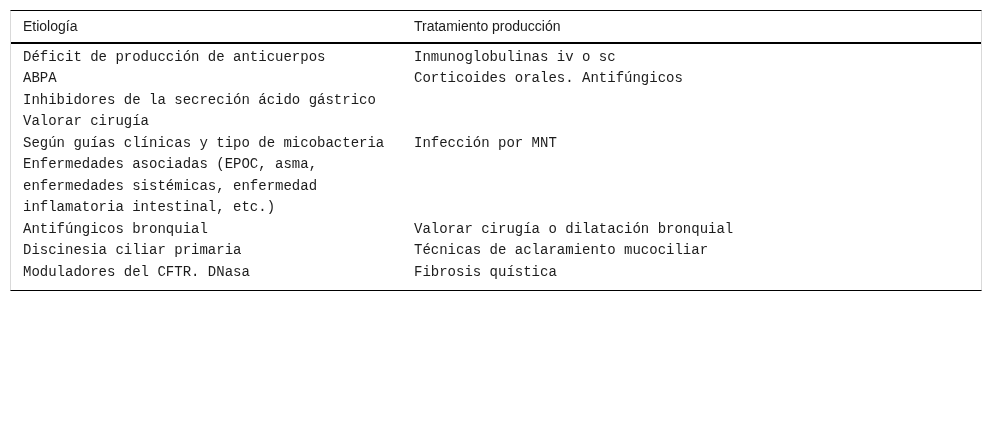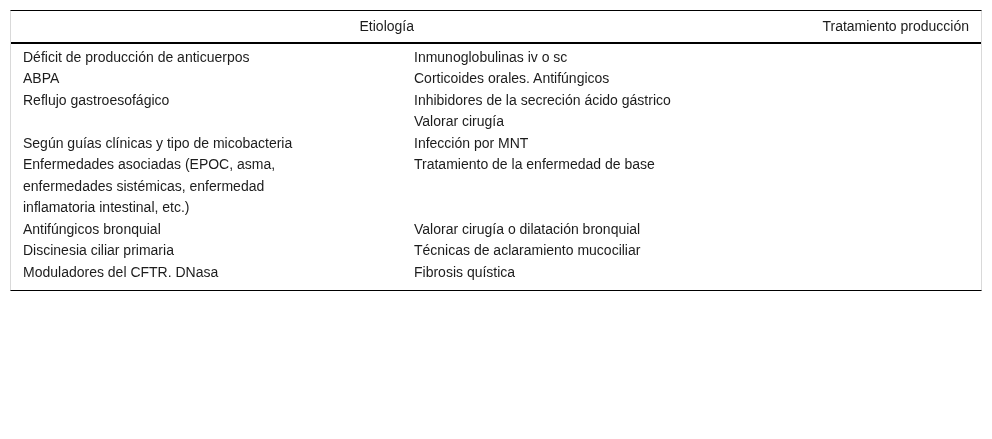"Etiología" .thead { text-align: right -> none }
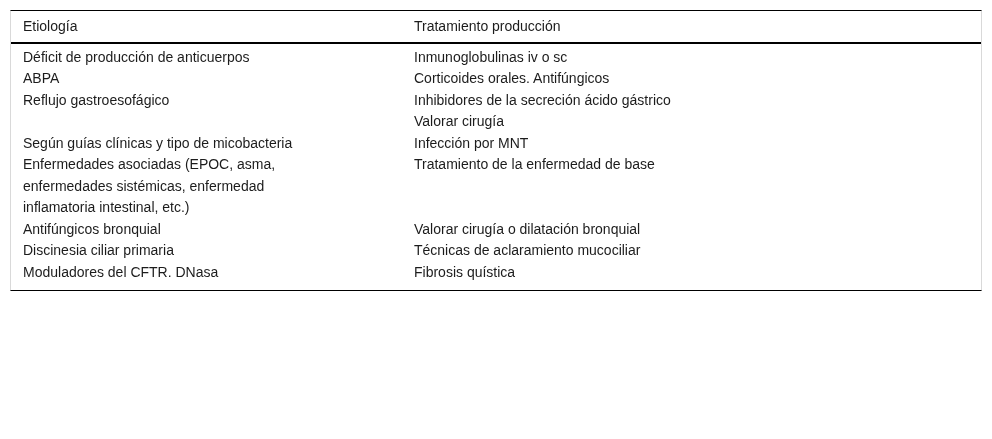"Déficit de producción de anticuerpos" .tr { font-family: none -> Liberation Mono, monospace }
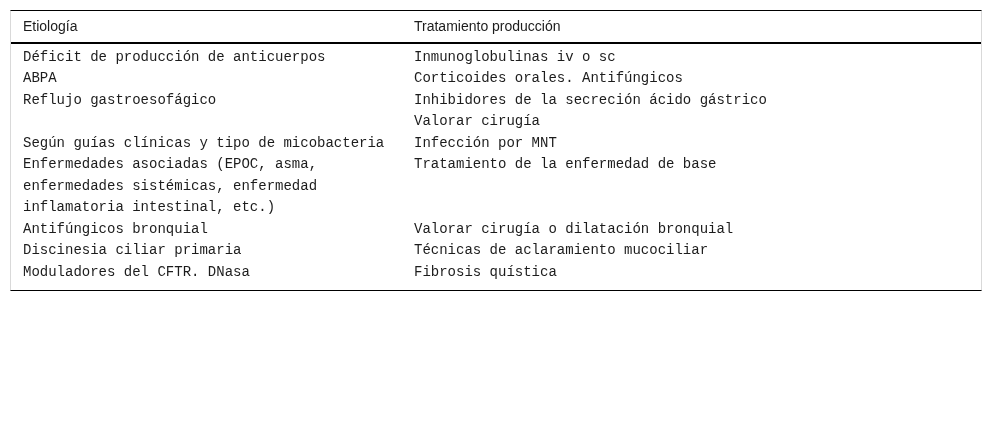"Reflujo gastroesofágico" div.td { html: <div>Reflujo gastroesofágico</div> -> none }
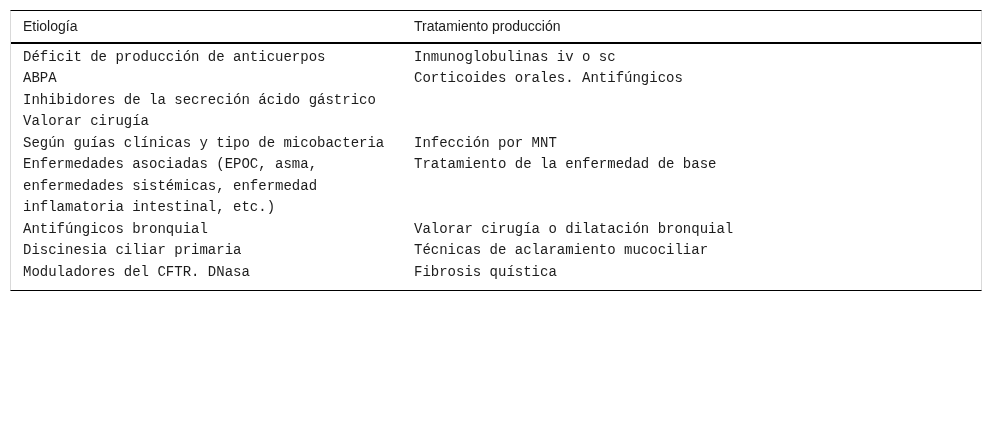"Tratamiento de la enfermedad de" div.td { html: <div>Tratamiento de la enfermedad de base</div> -> none }
